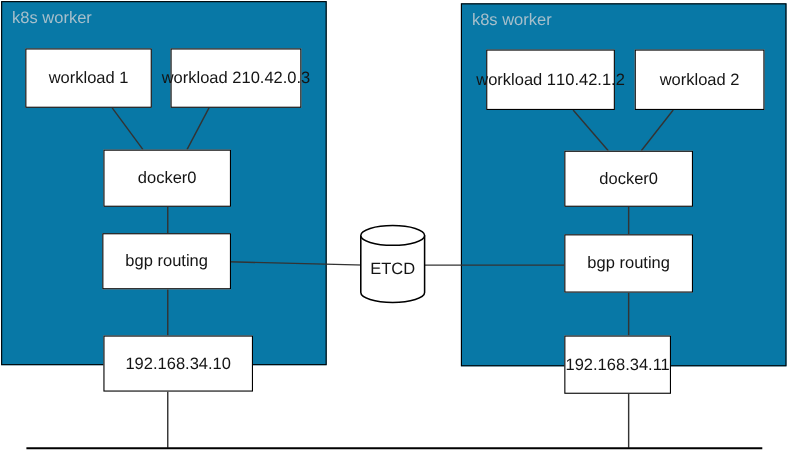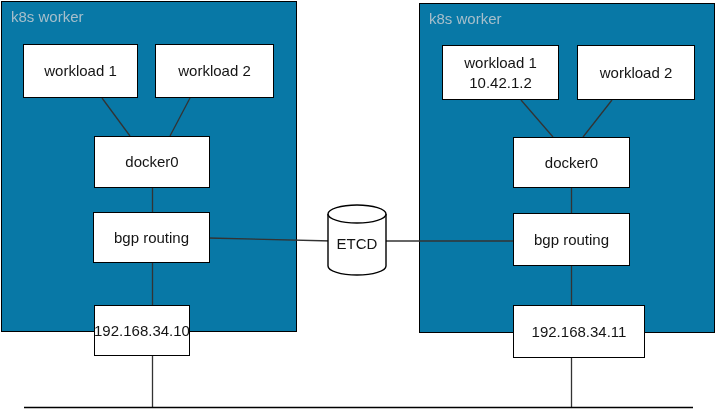"workload 1" .node { flex-direction: column -> none }
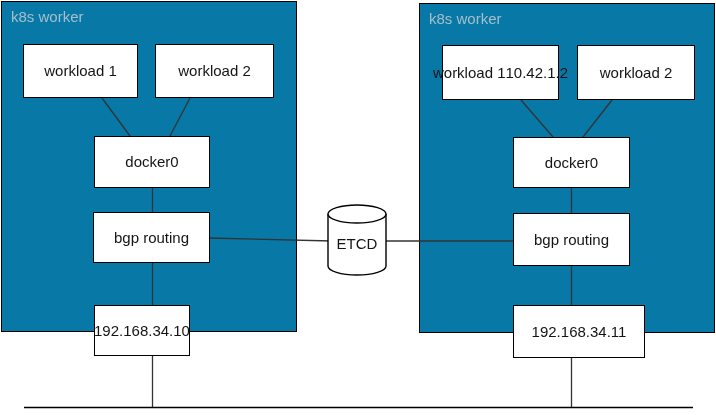"10.42.0.3" span { html: none -> <span>10.42.0.3</span> }
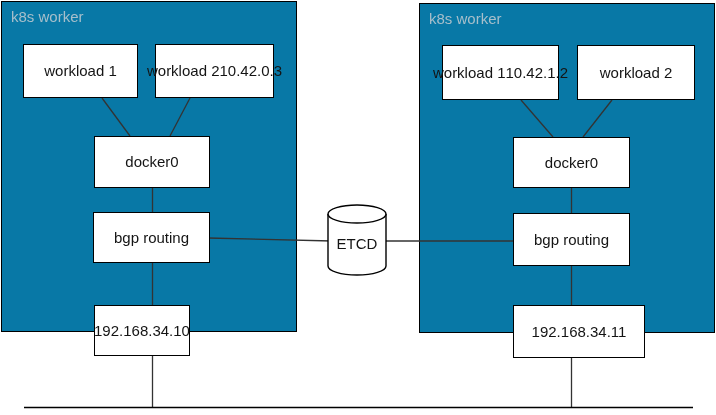"192.168.34.10" div.node { width: 96px -> 136px }
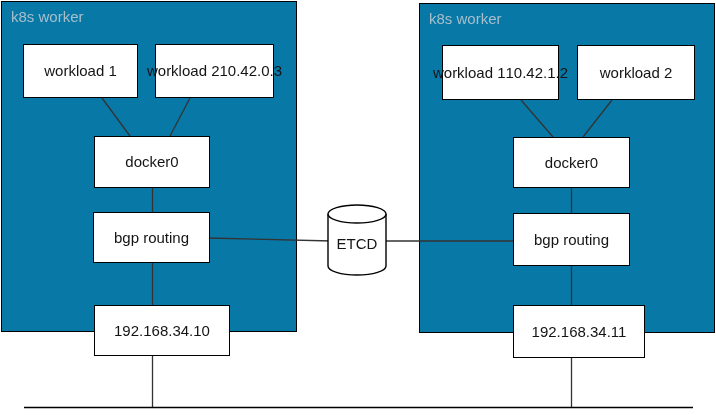"192.168.34.11" div.node { width: 132px -> 97px }
